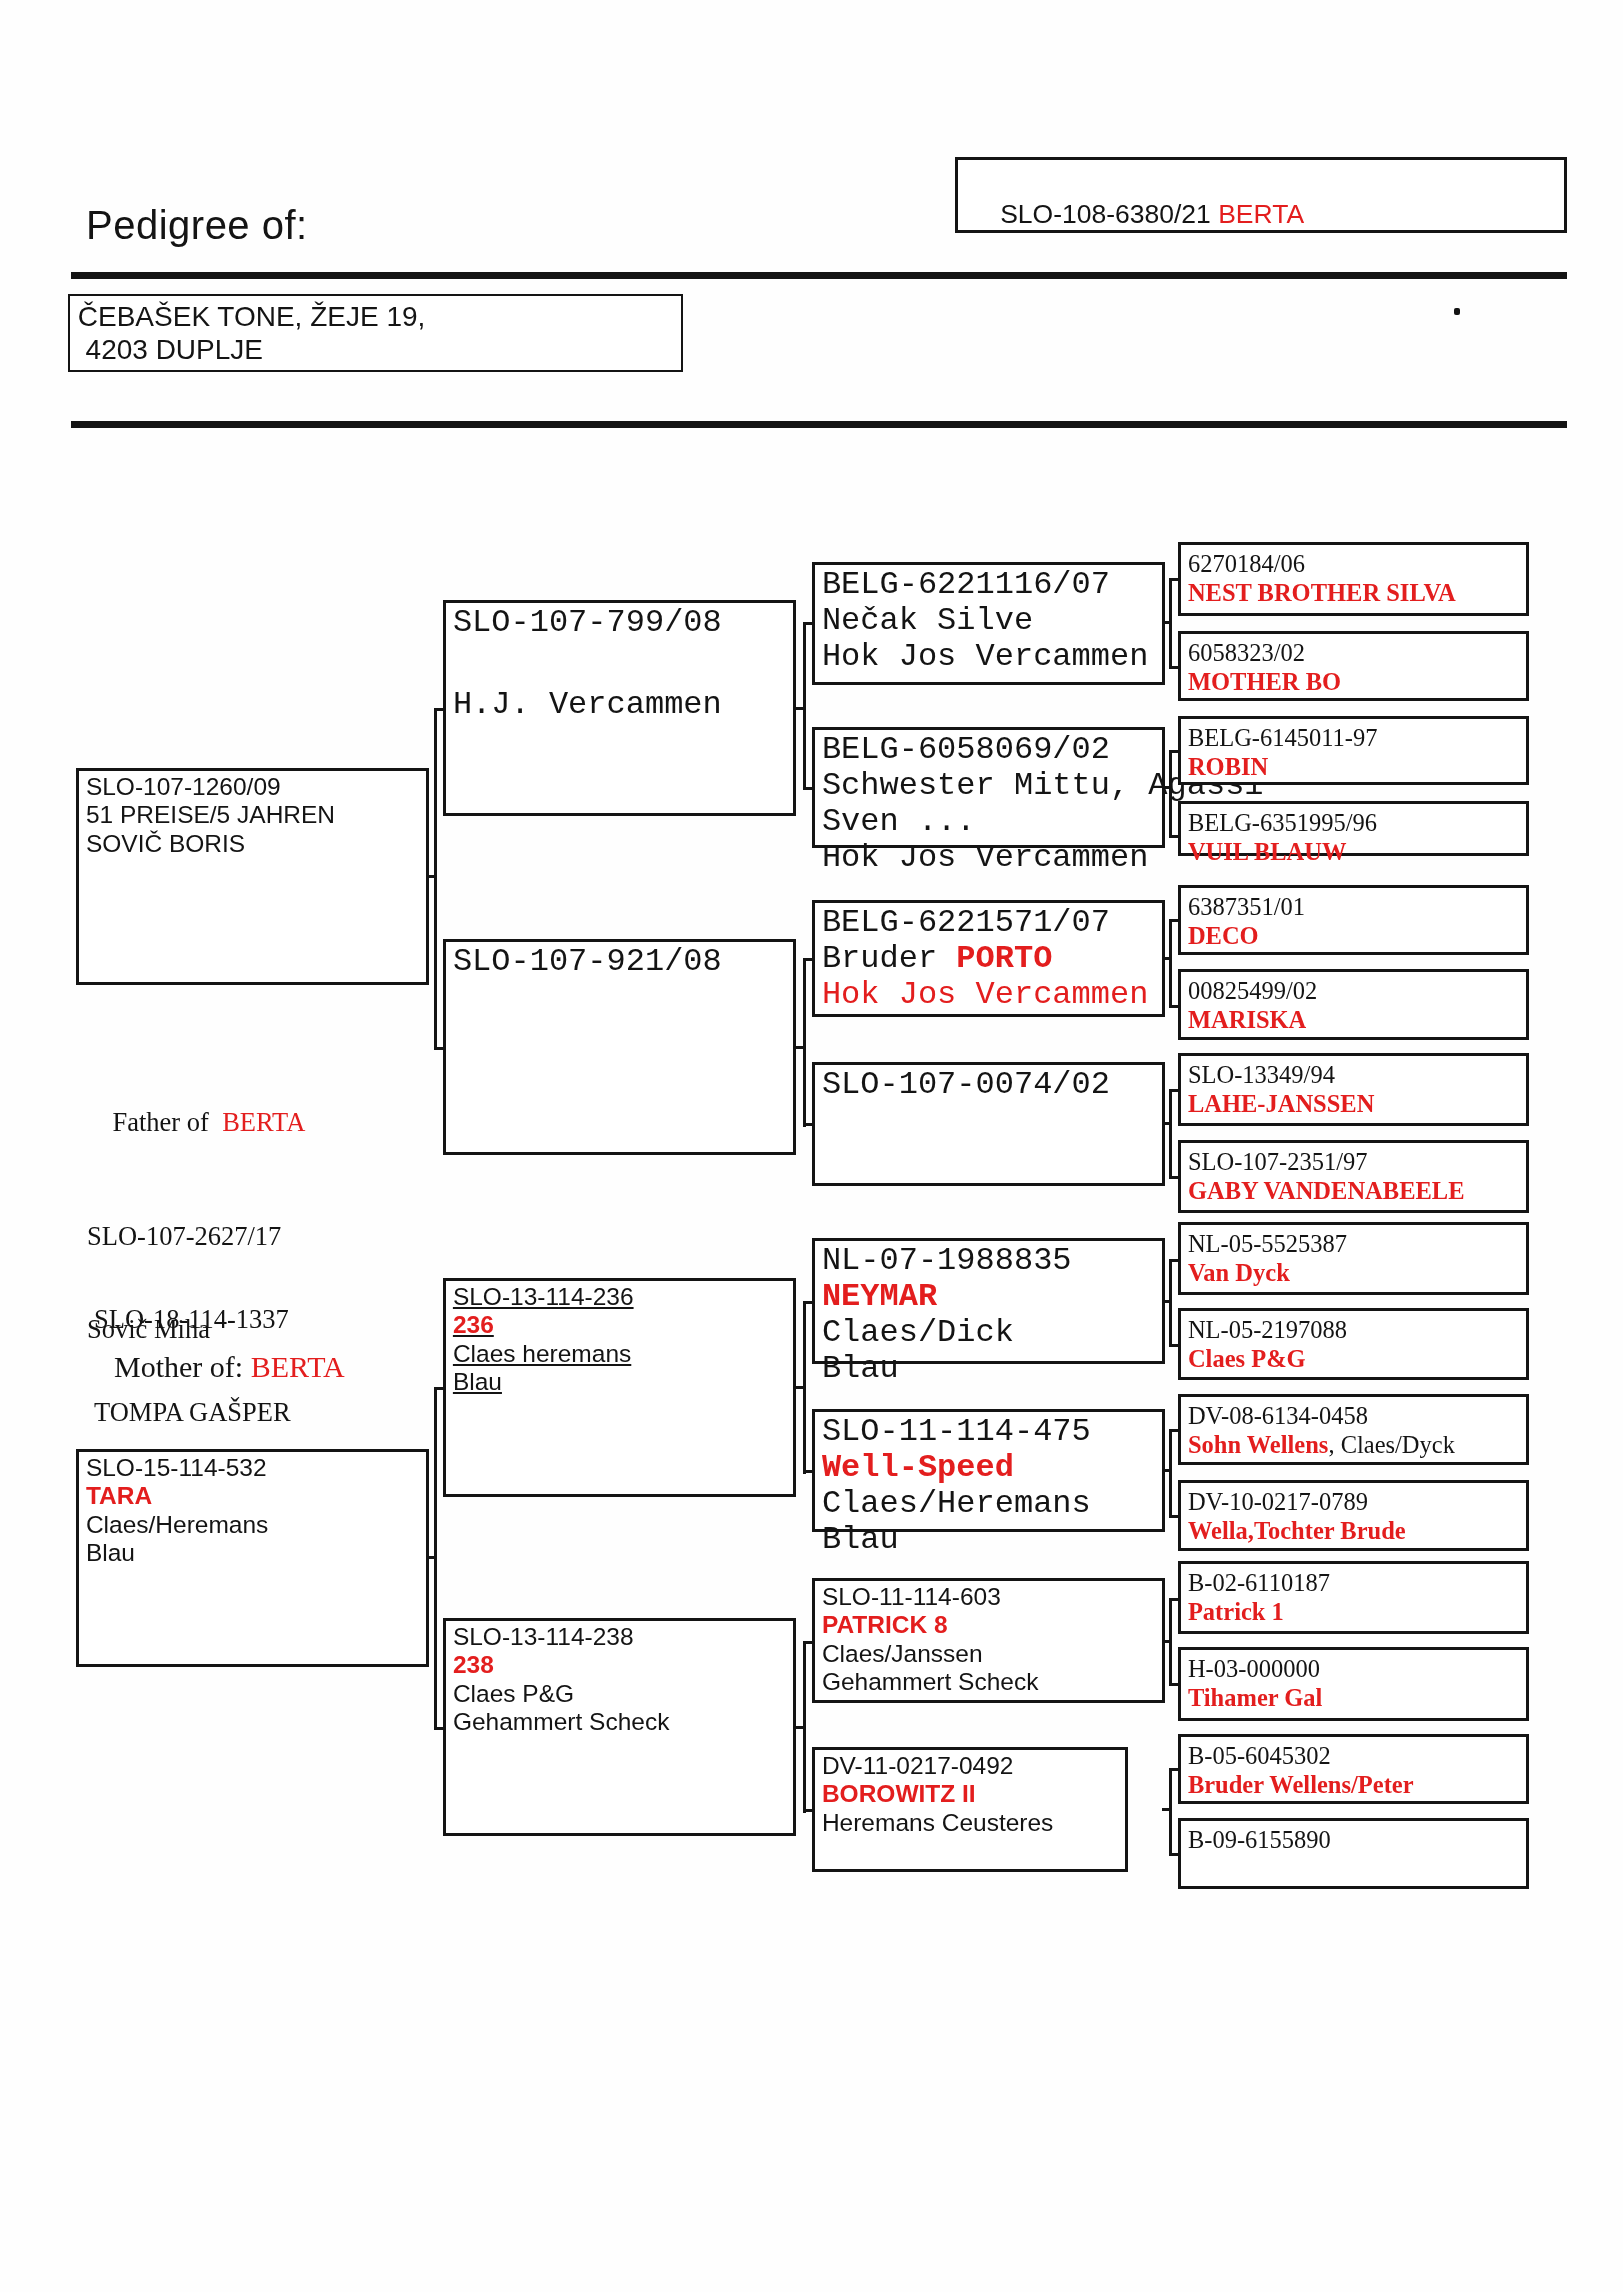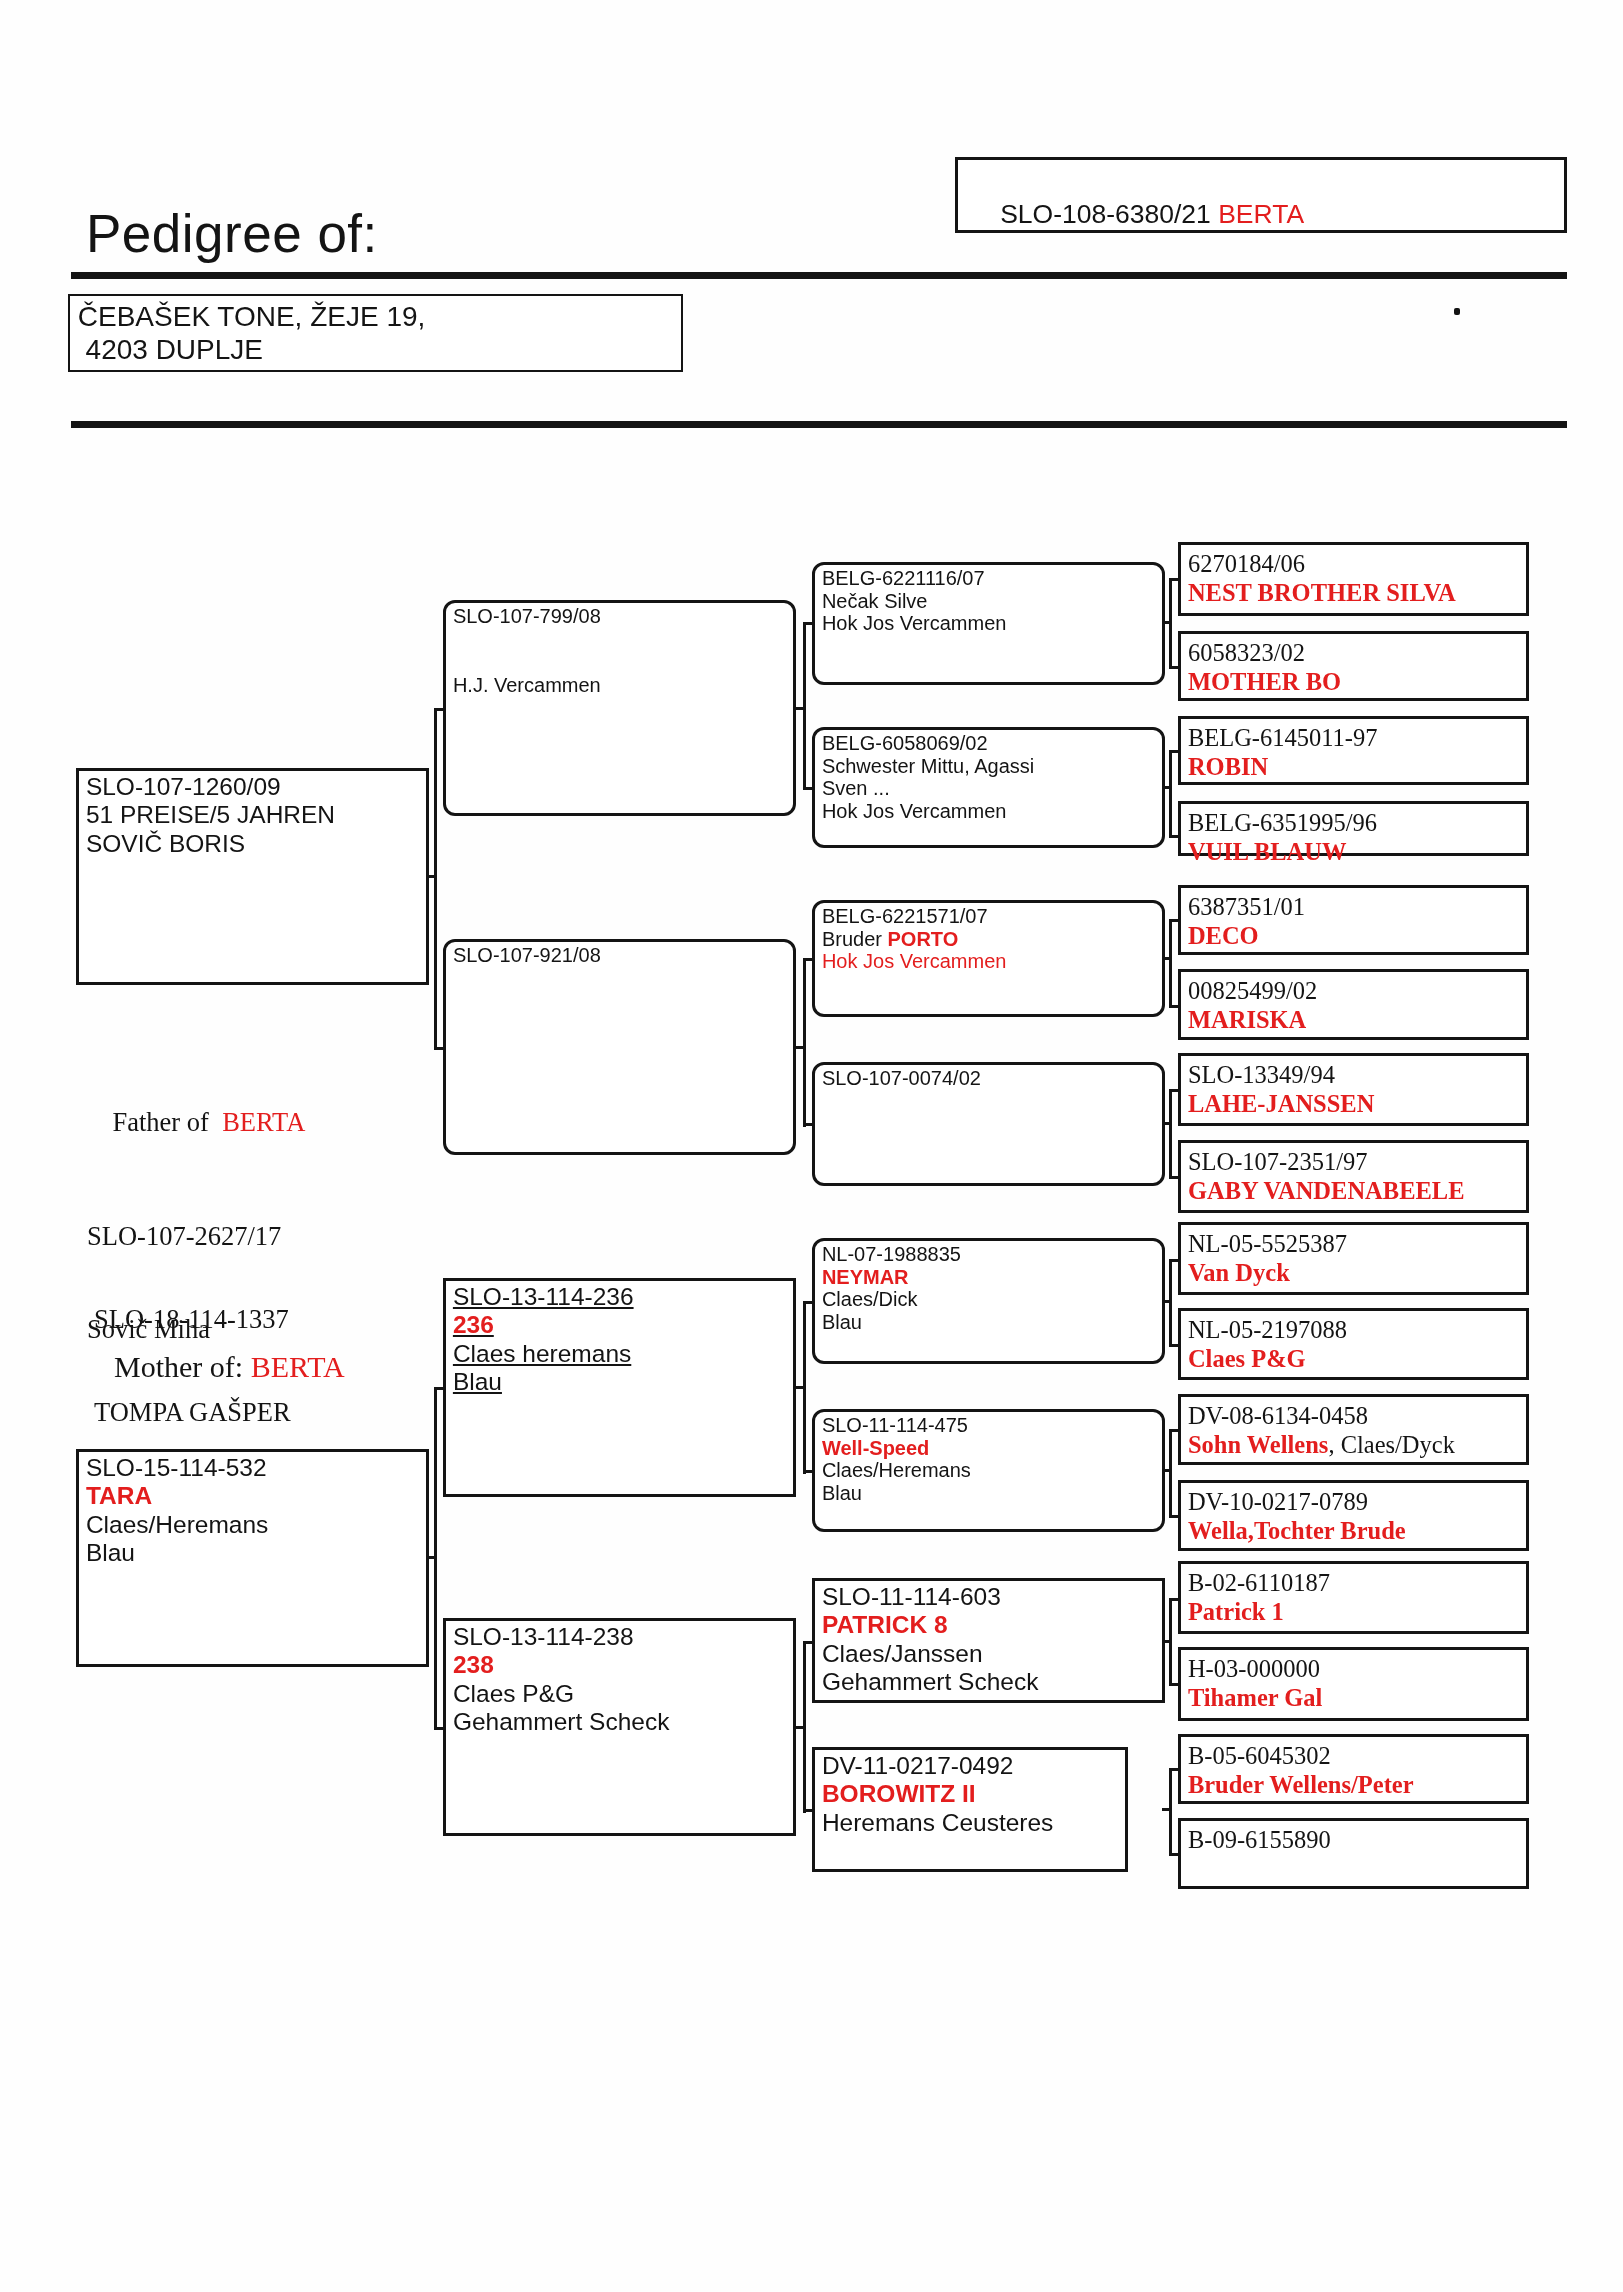"Pedigree of:" .title { font-size: 53px -> 40px }
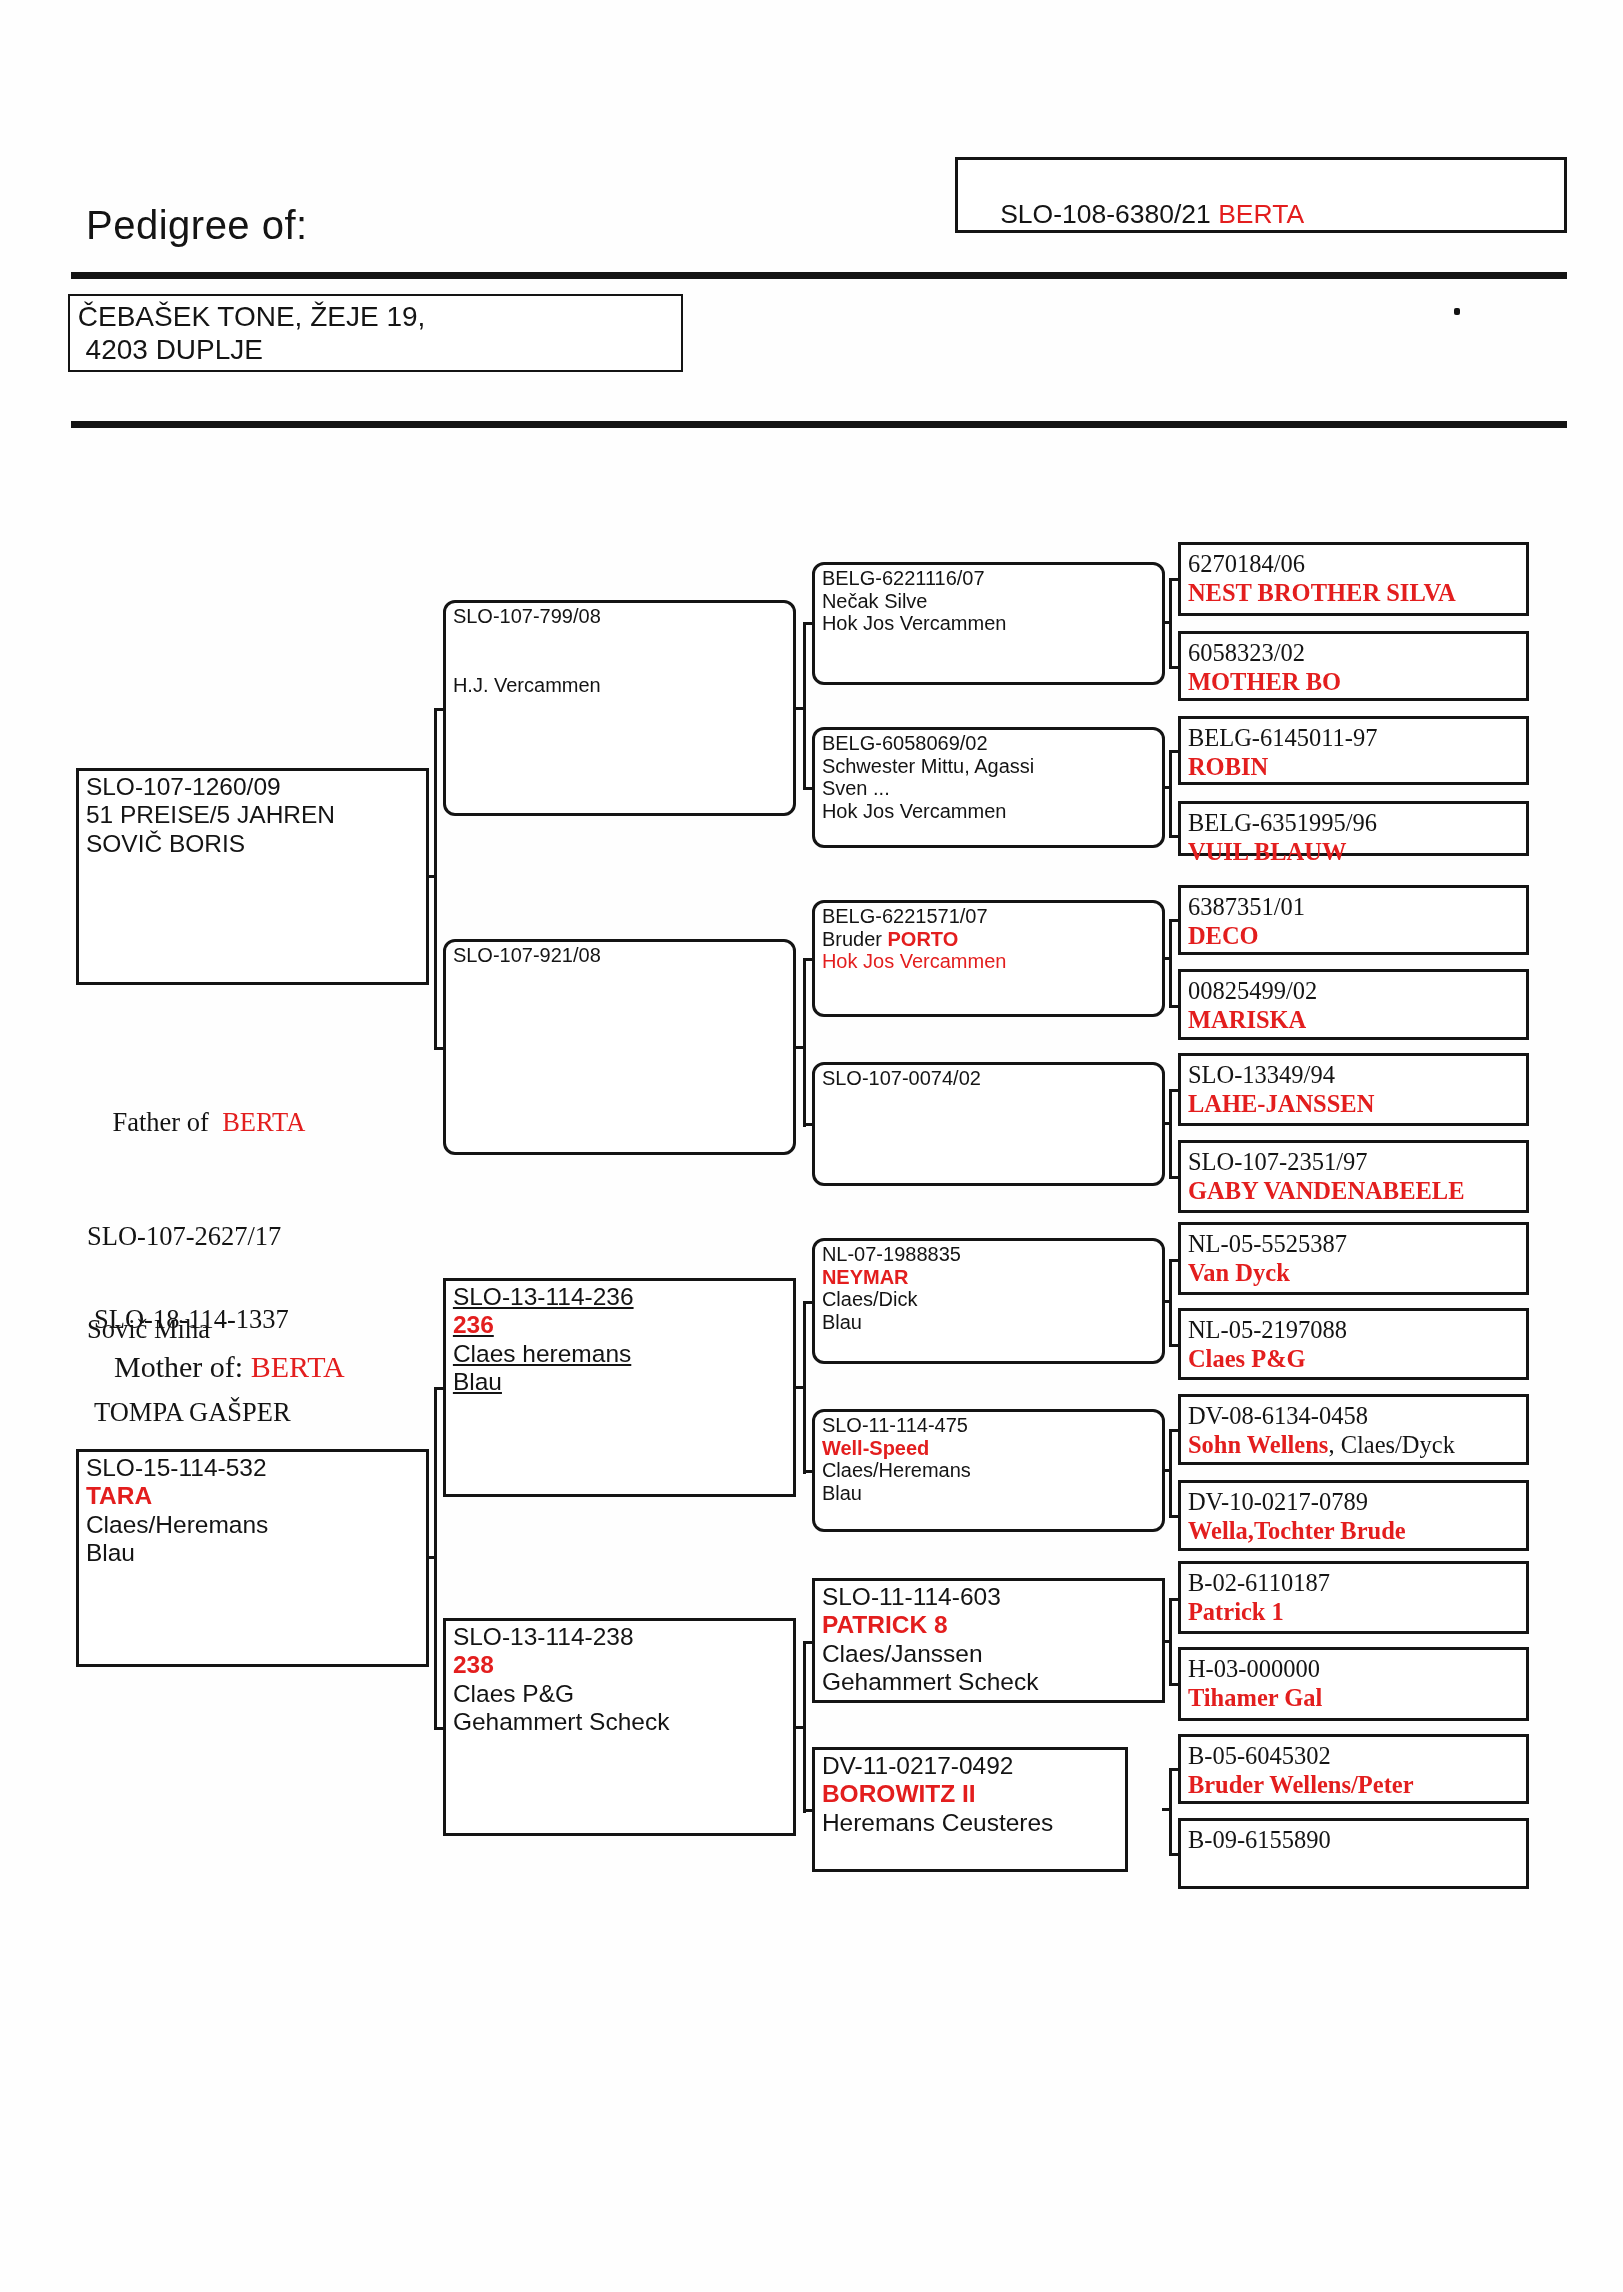"BELG-6221116/07" .serifb { border-radius: 12px -> none; font-family: Liberation Sans, sans-serif -> Liberation Mono, monospace; font-size: 20px -> 32px }
